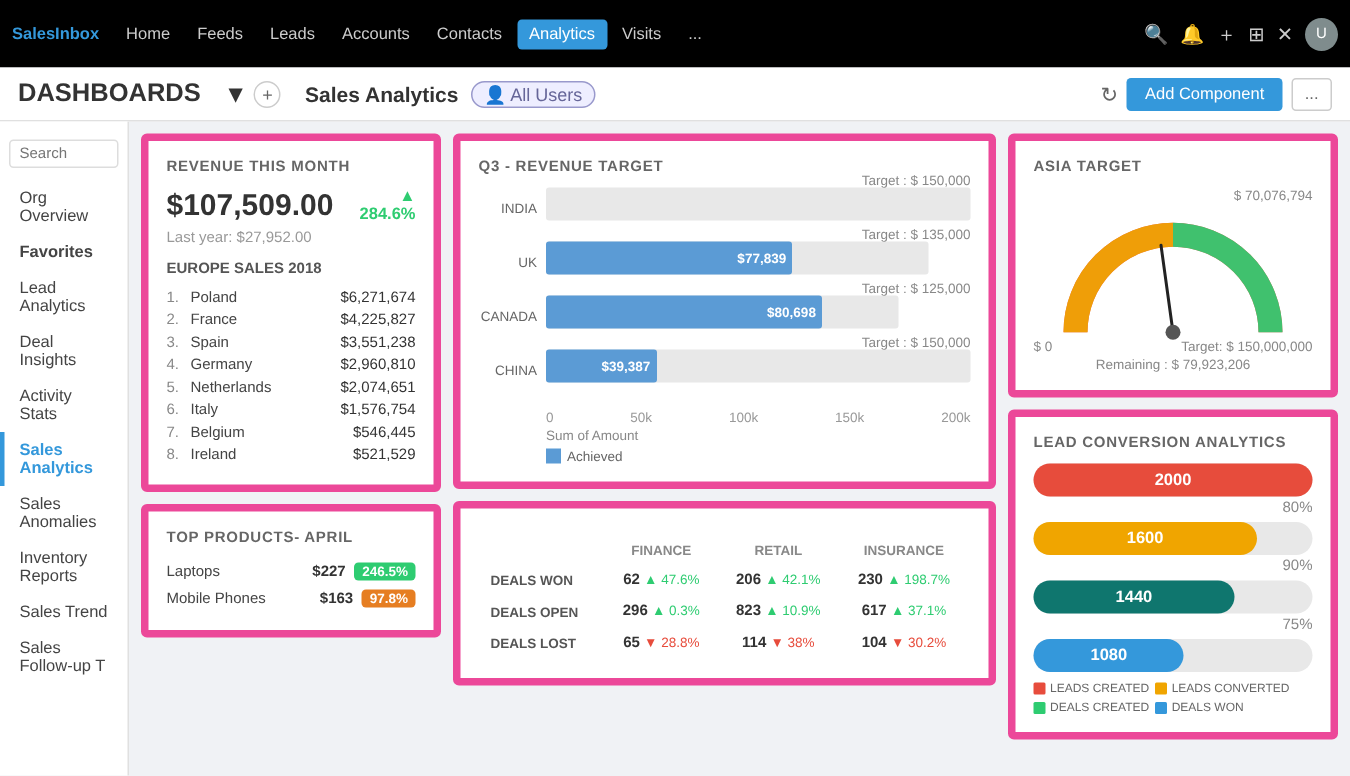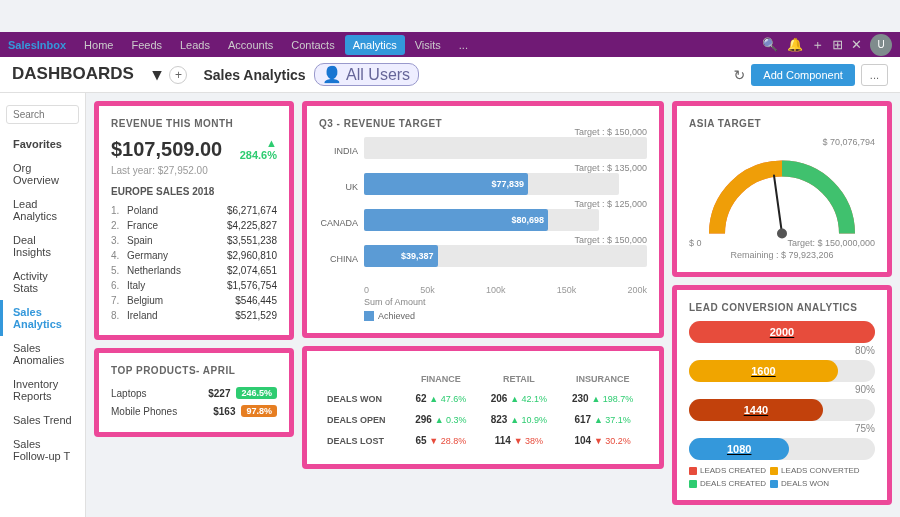"SalesInbox" .top-nav { background: #701a75 -> #000000; height: 25px -> 45px; margin-top: 32px -> none }
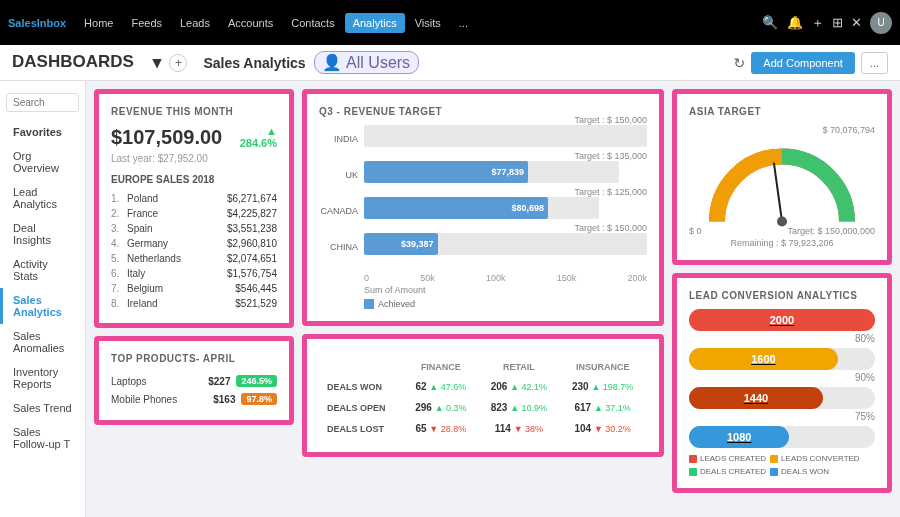"👤 All Users" .all-users-badge { font-size: 16px -> 12px }
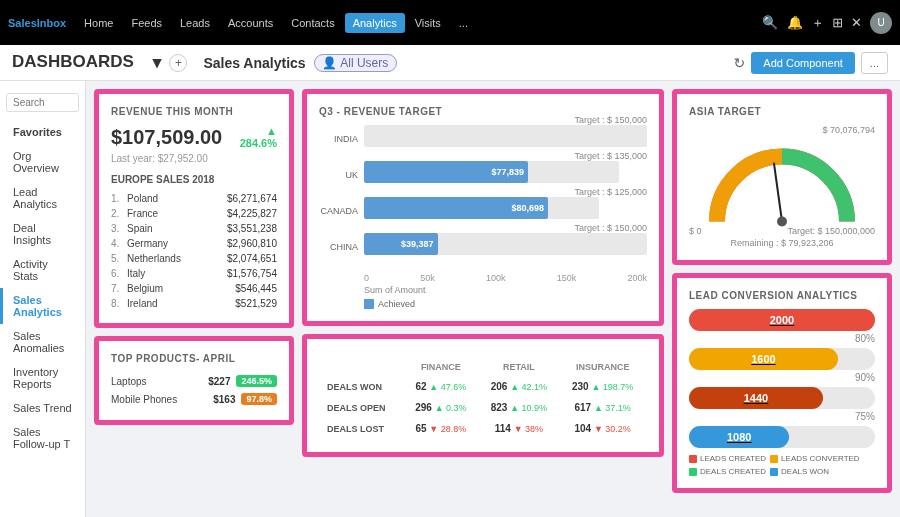"Favorites" div.sidebar-item { order: before "Org Overview" -> after "Org Overview" }
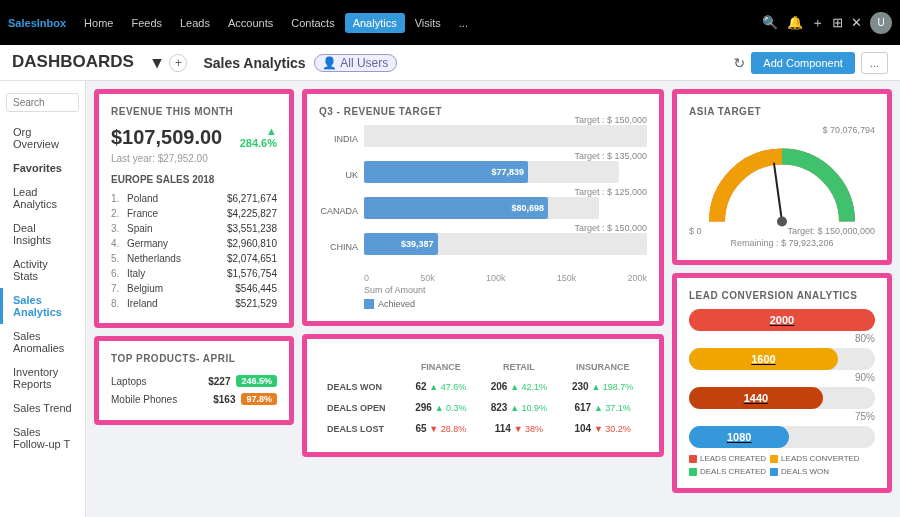"2000" .lead-bar-bg { text-decoration: underline -> none }
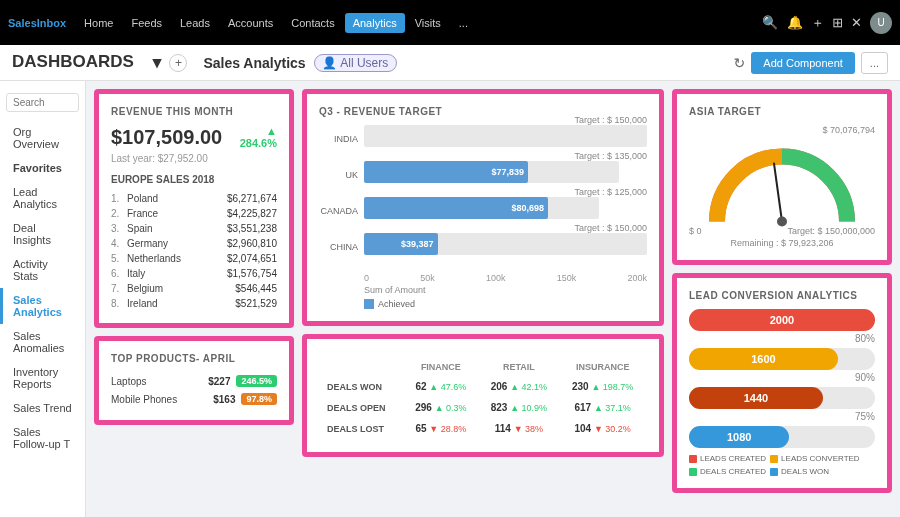"1440" div.lead-bar-fill { background: #c2410c -> #0f766e }
